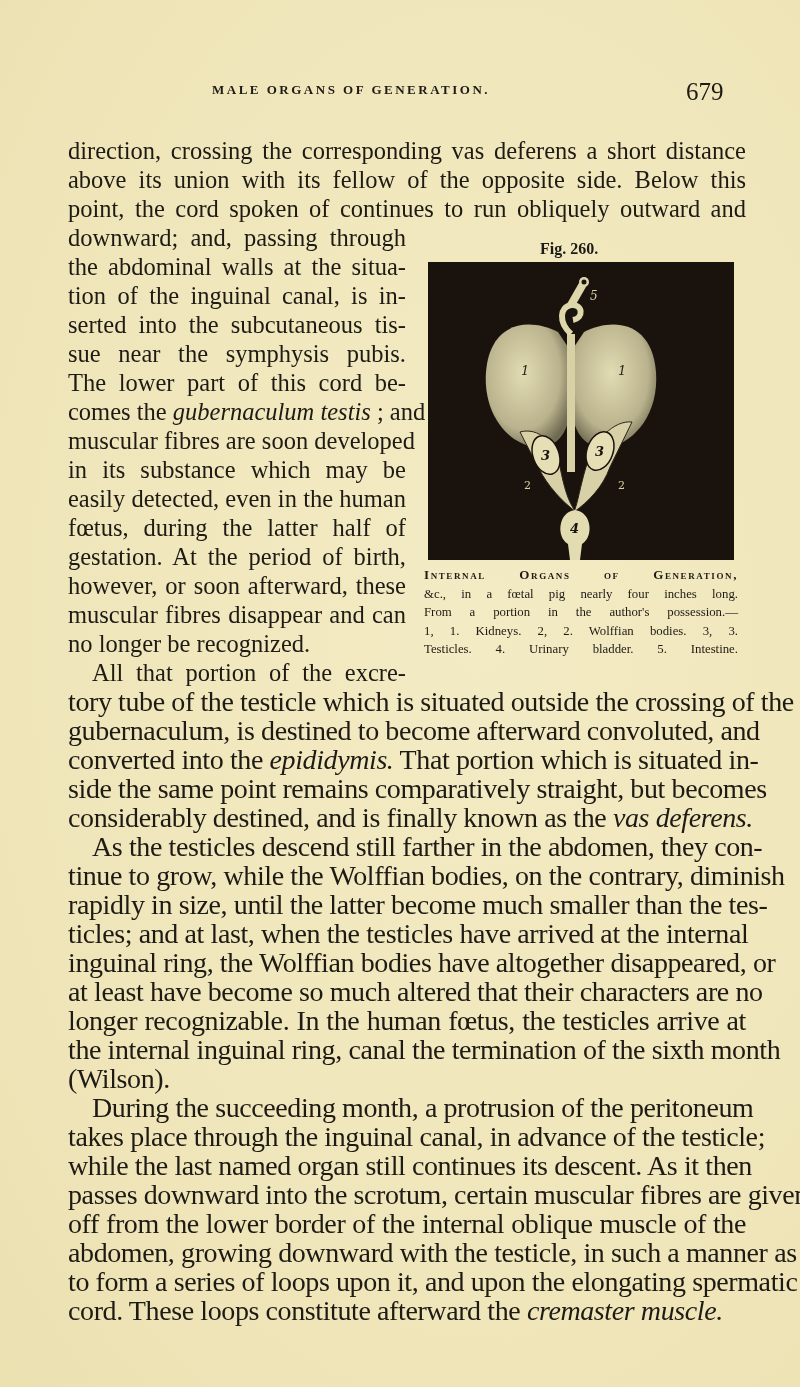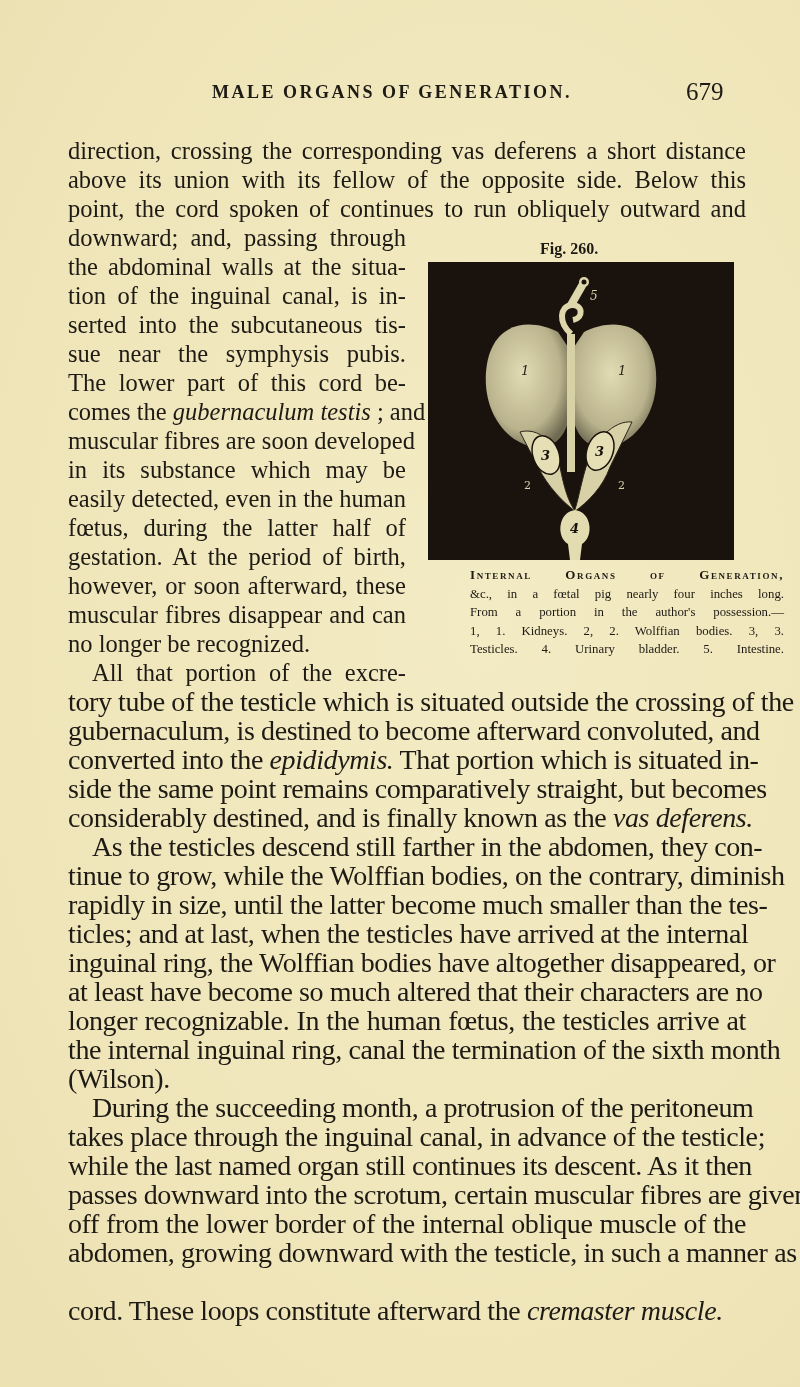"MALE ORGANS OF GENERATION." .rh-title { font-size: 18px -> 13px }
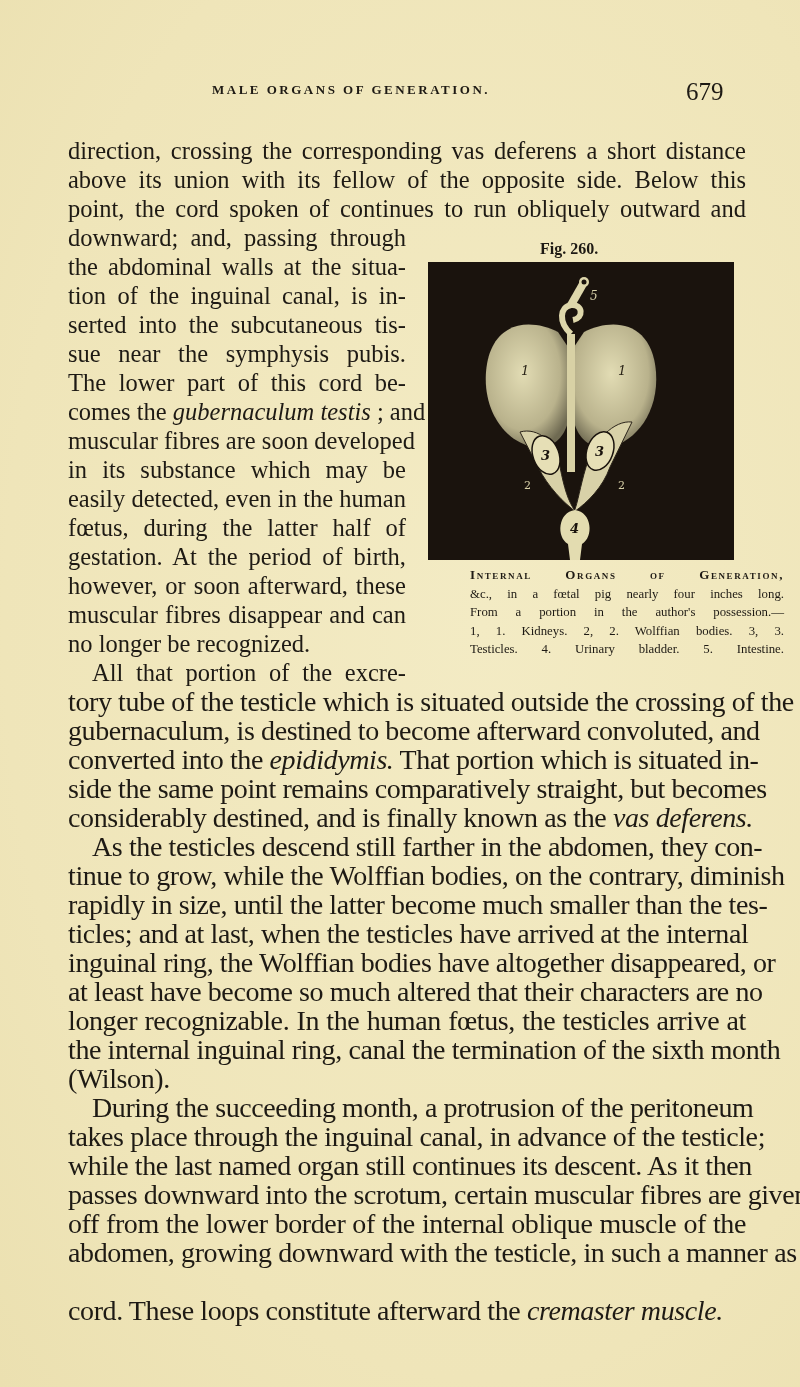"Internal Organs of Generation," .caption { margin-left: 46px -> none }
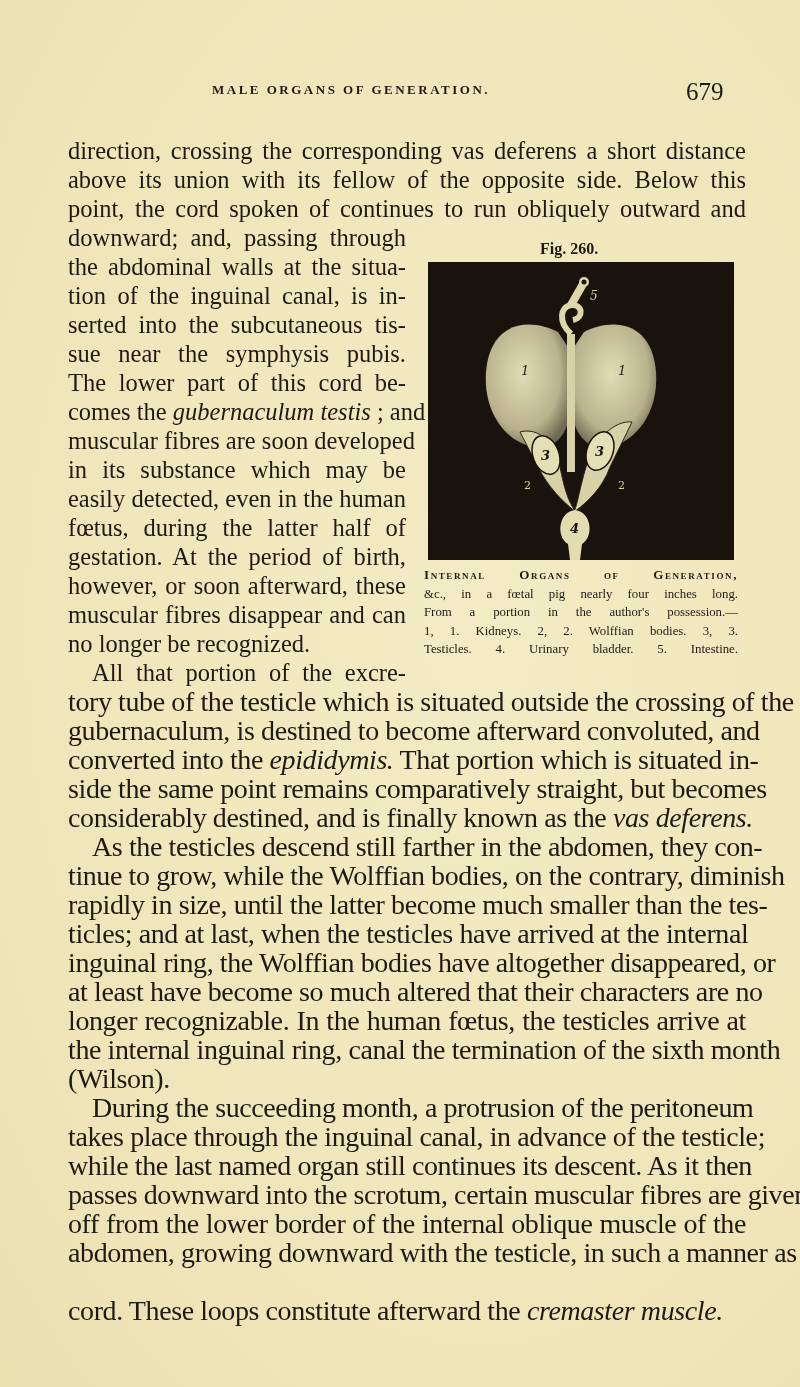"to form a series of" div.line { html: none -> <div>to form a series of loops upon it, and upon the elongating spermatic</div> }
